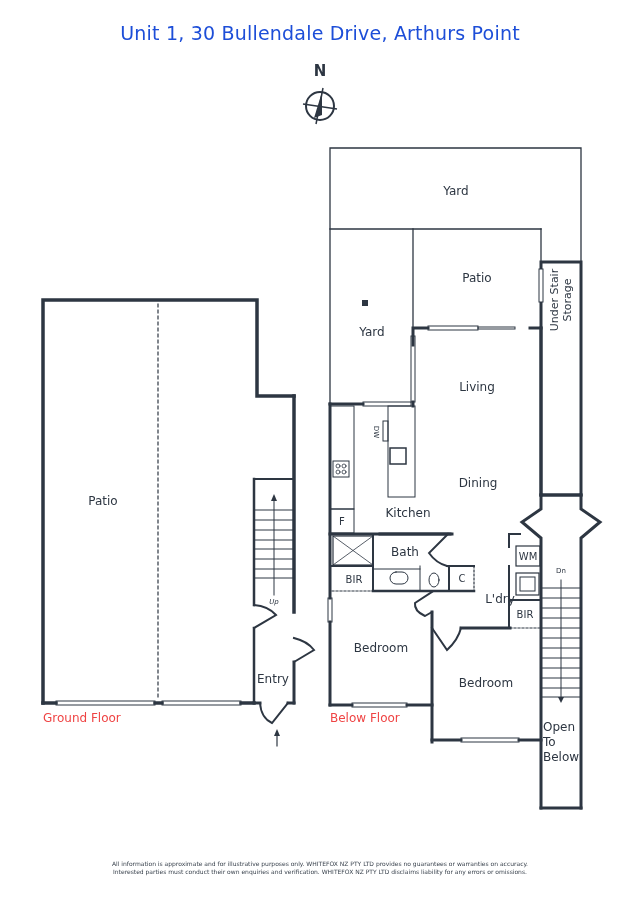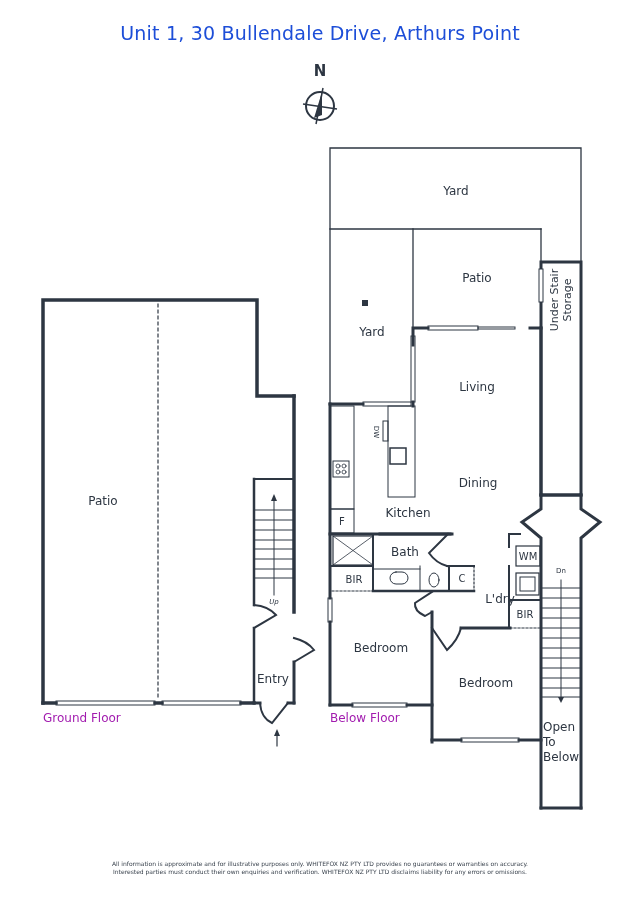"Ground Floor" .floor-label { color: #a21caf -> #ef4444 }
